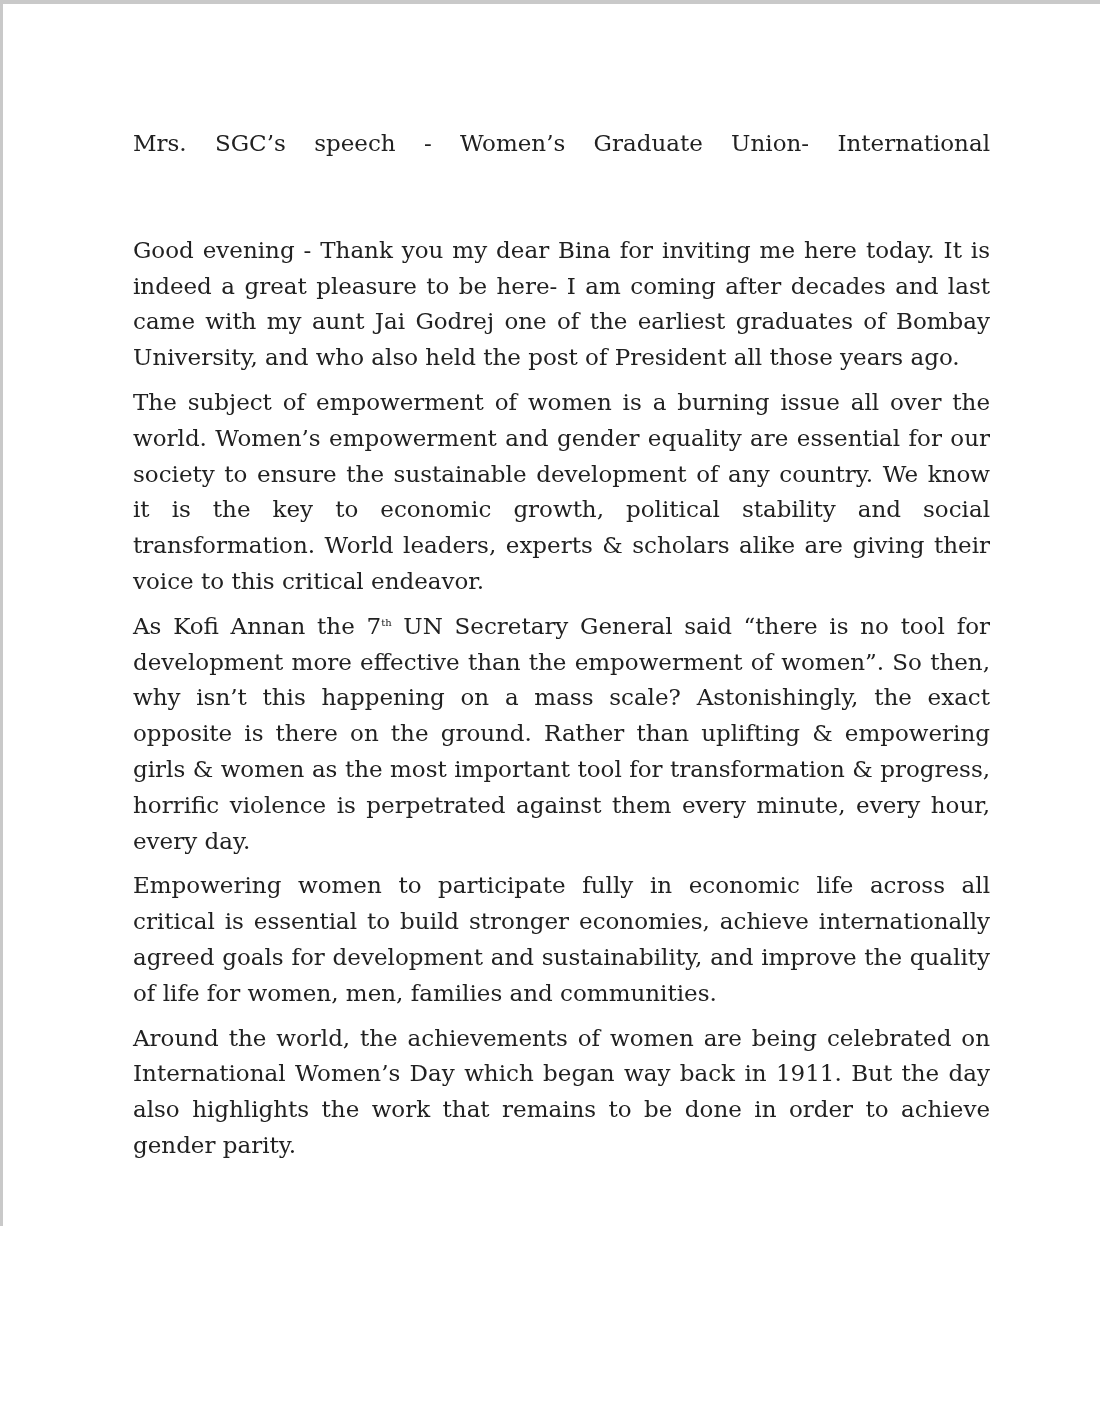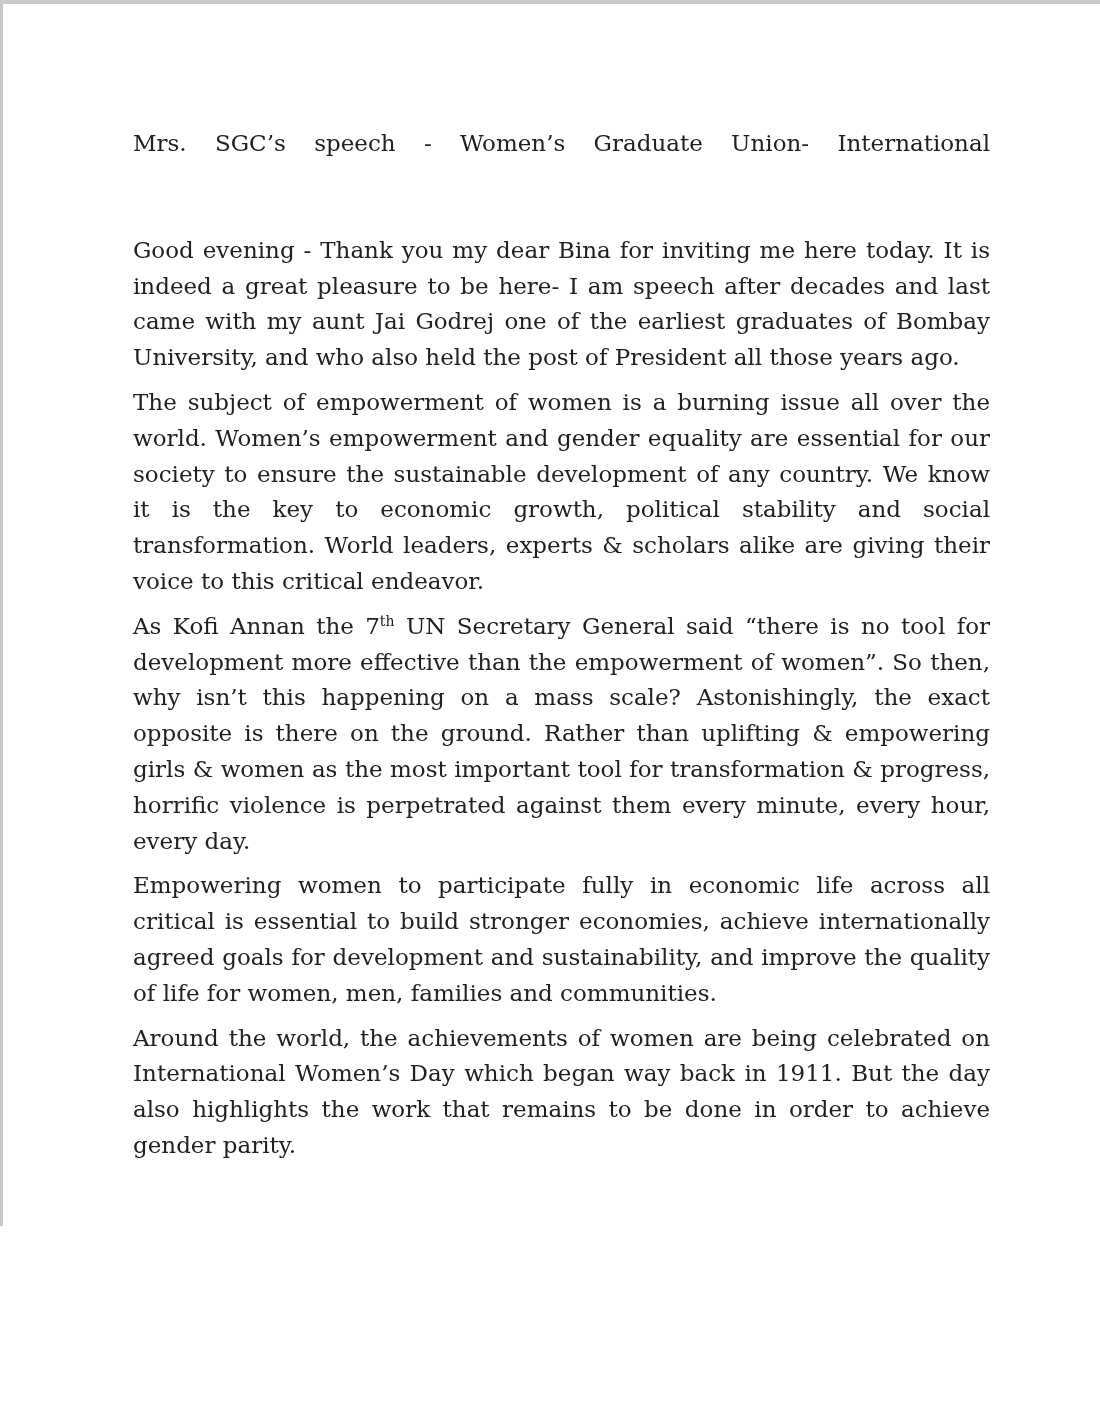"Good evening - Thank you" p.para { text: speech -> coming }
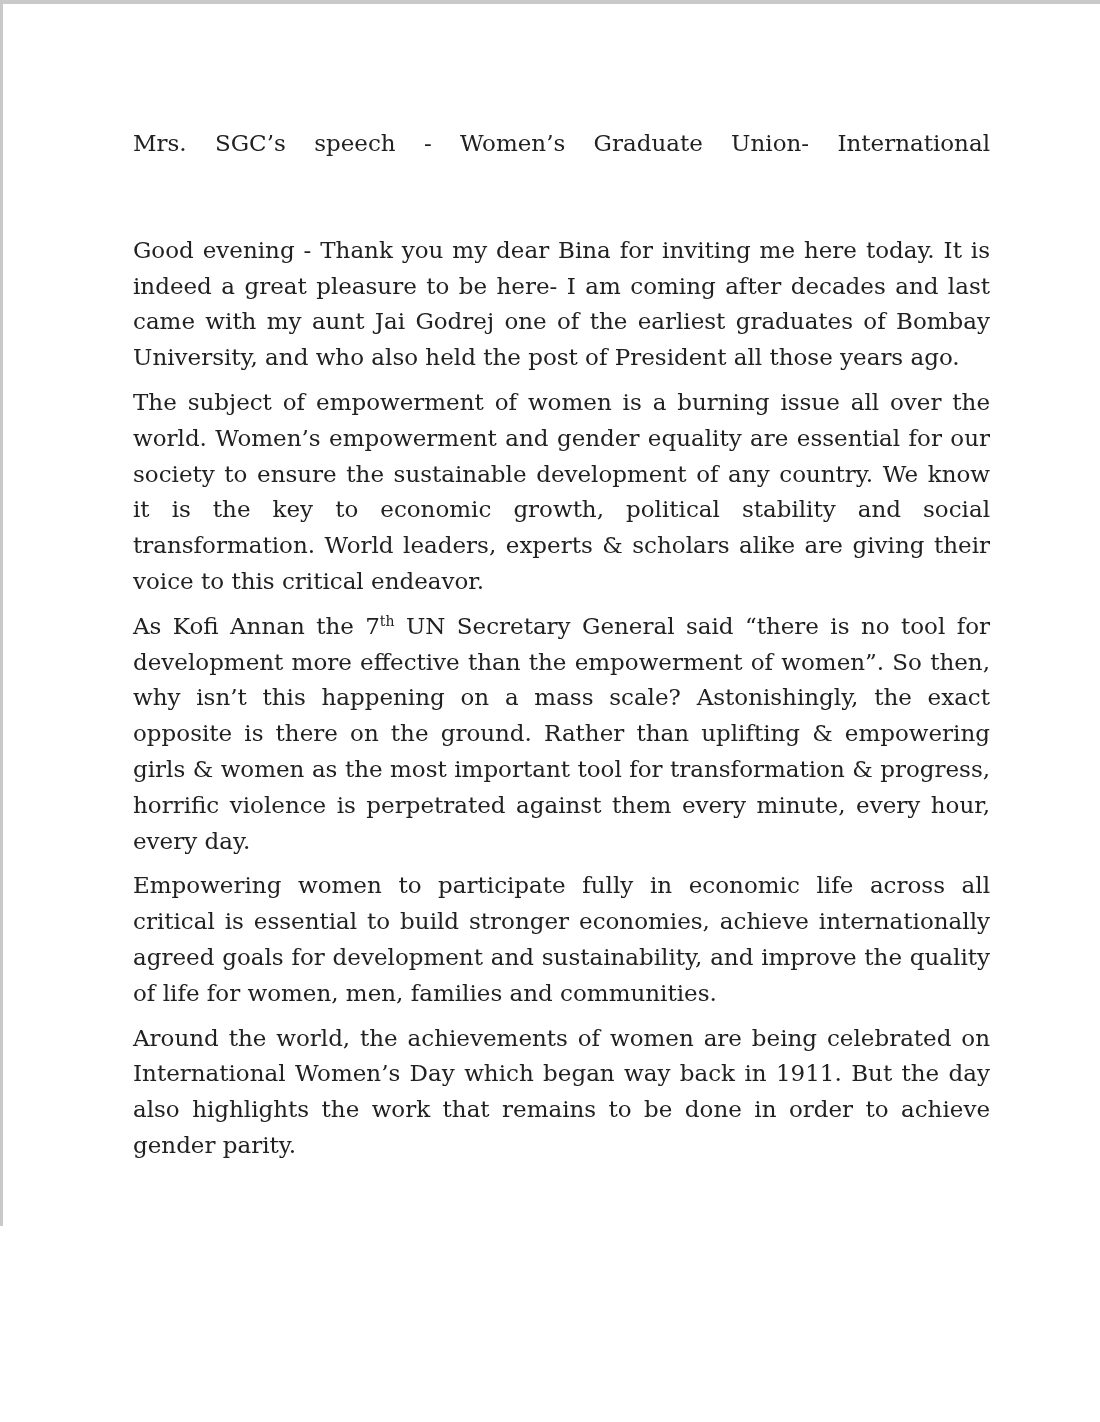"th" .sup { font-size: 14px -> 10px }
